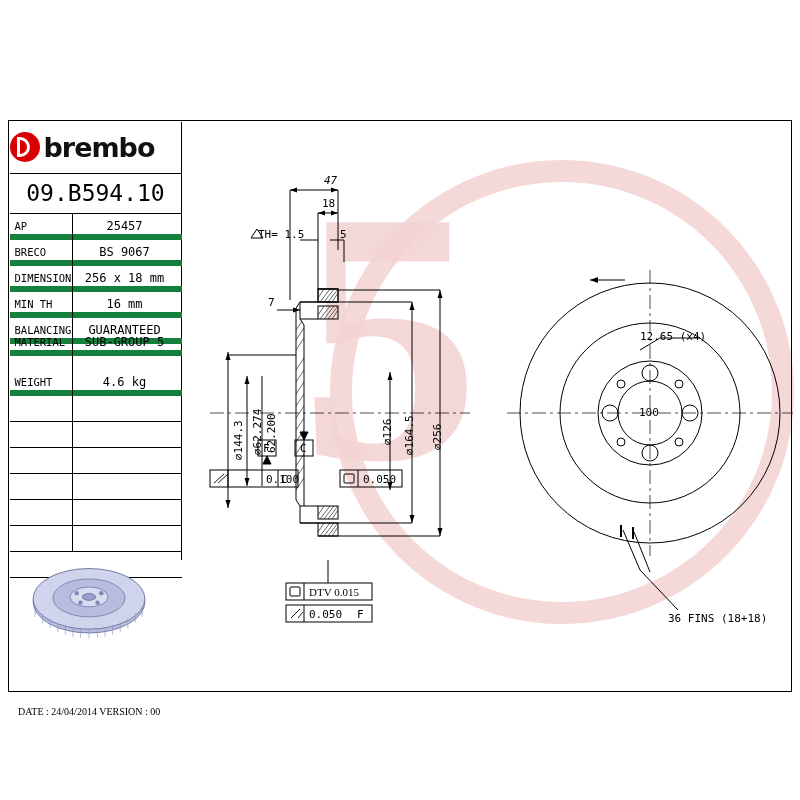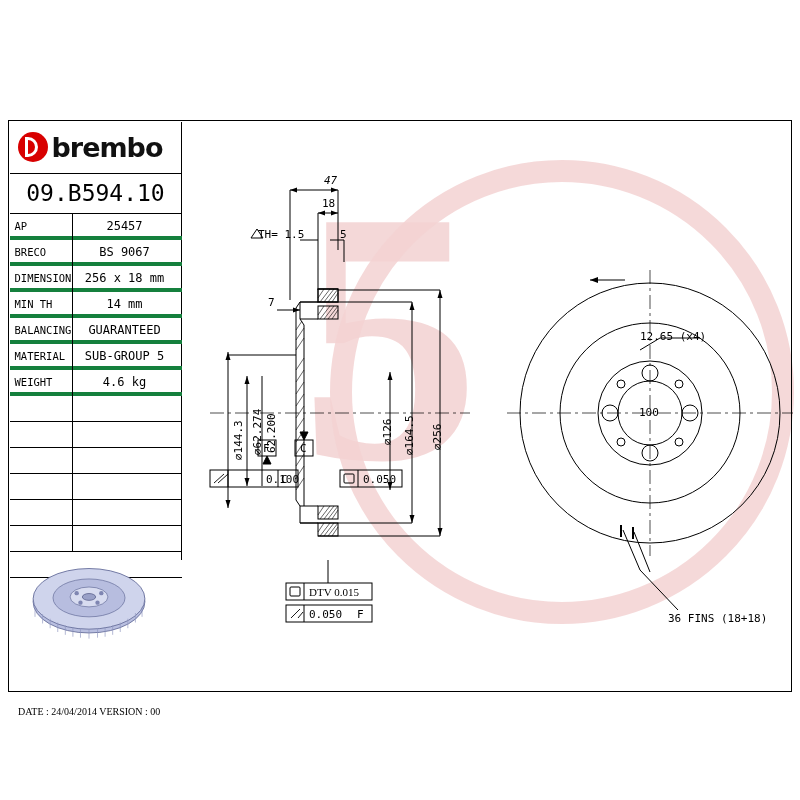"brembo" .logo-cell { padding-left: 8px -> none }
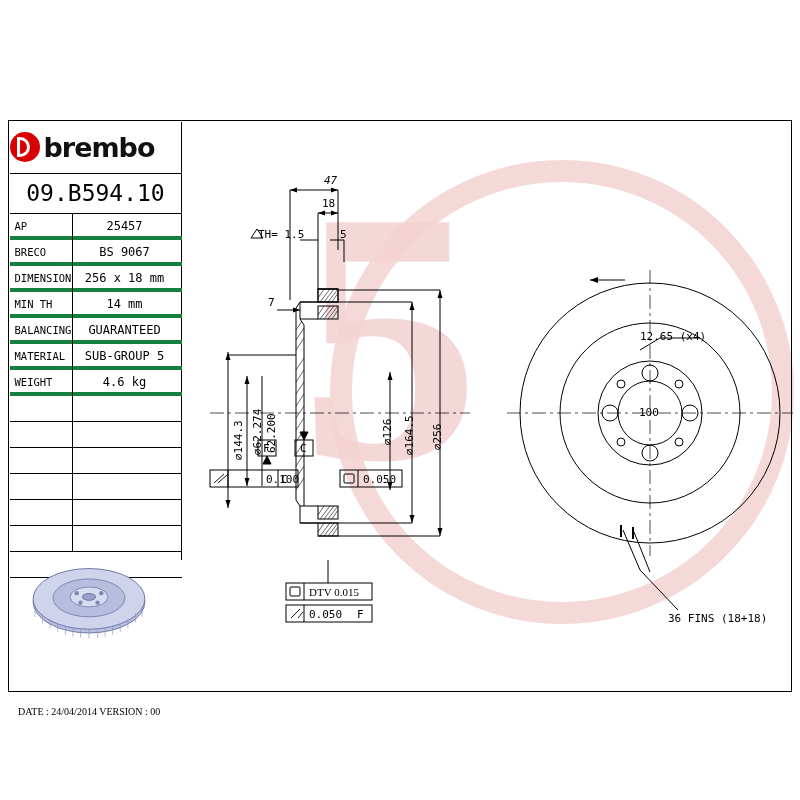"AP" .row { border-bottom: 4px solid #15803d -> 6px solid #15803d }
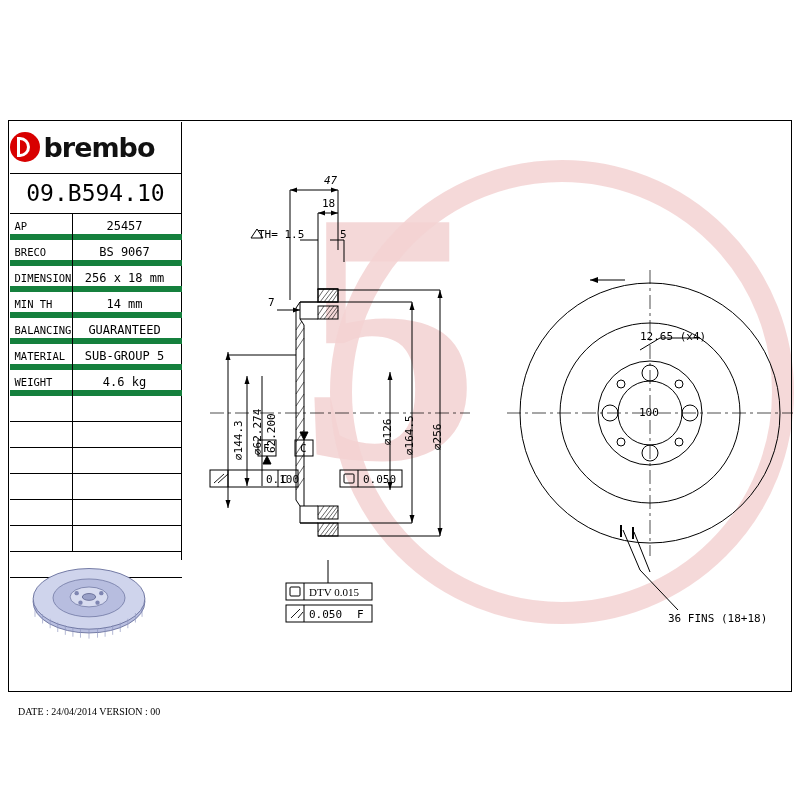"14 mm" span.v { text: 14 -> 16 }
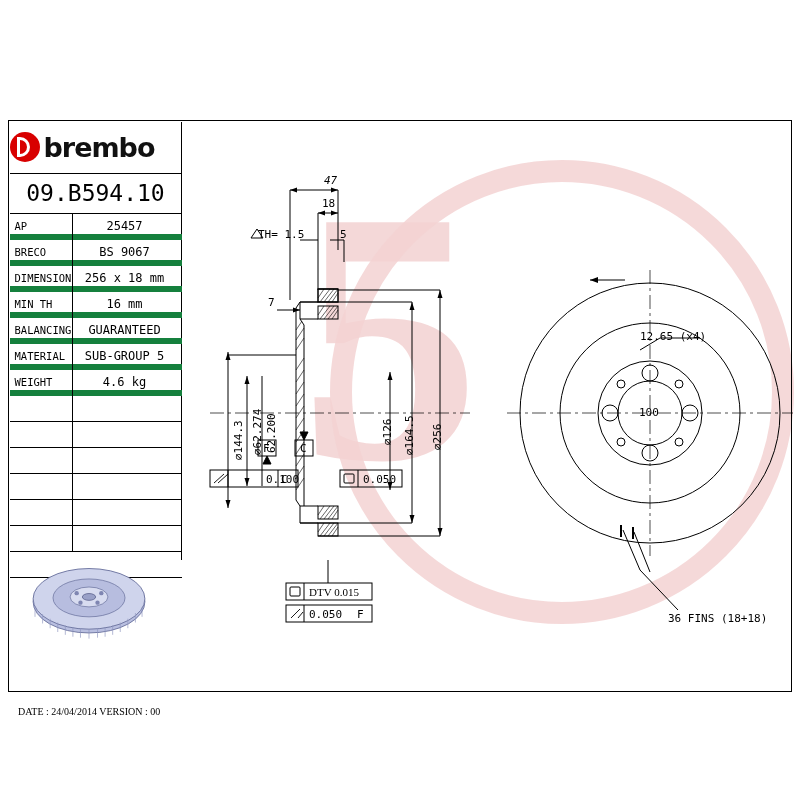"MATERIAL" div.row { top: 222px -> 208px }
